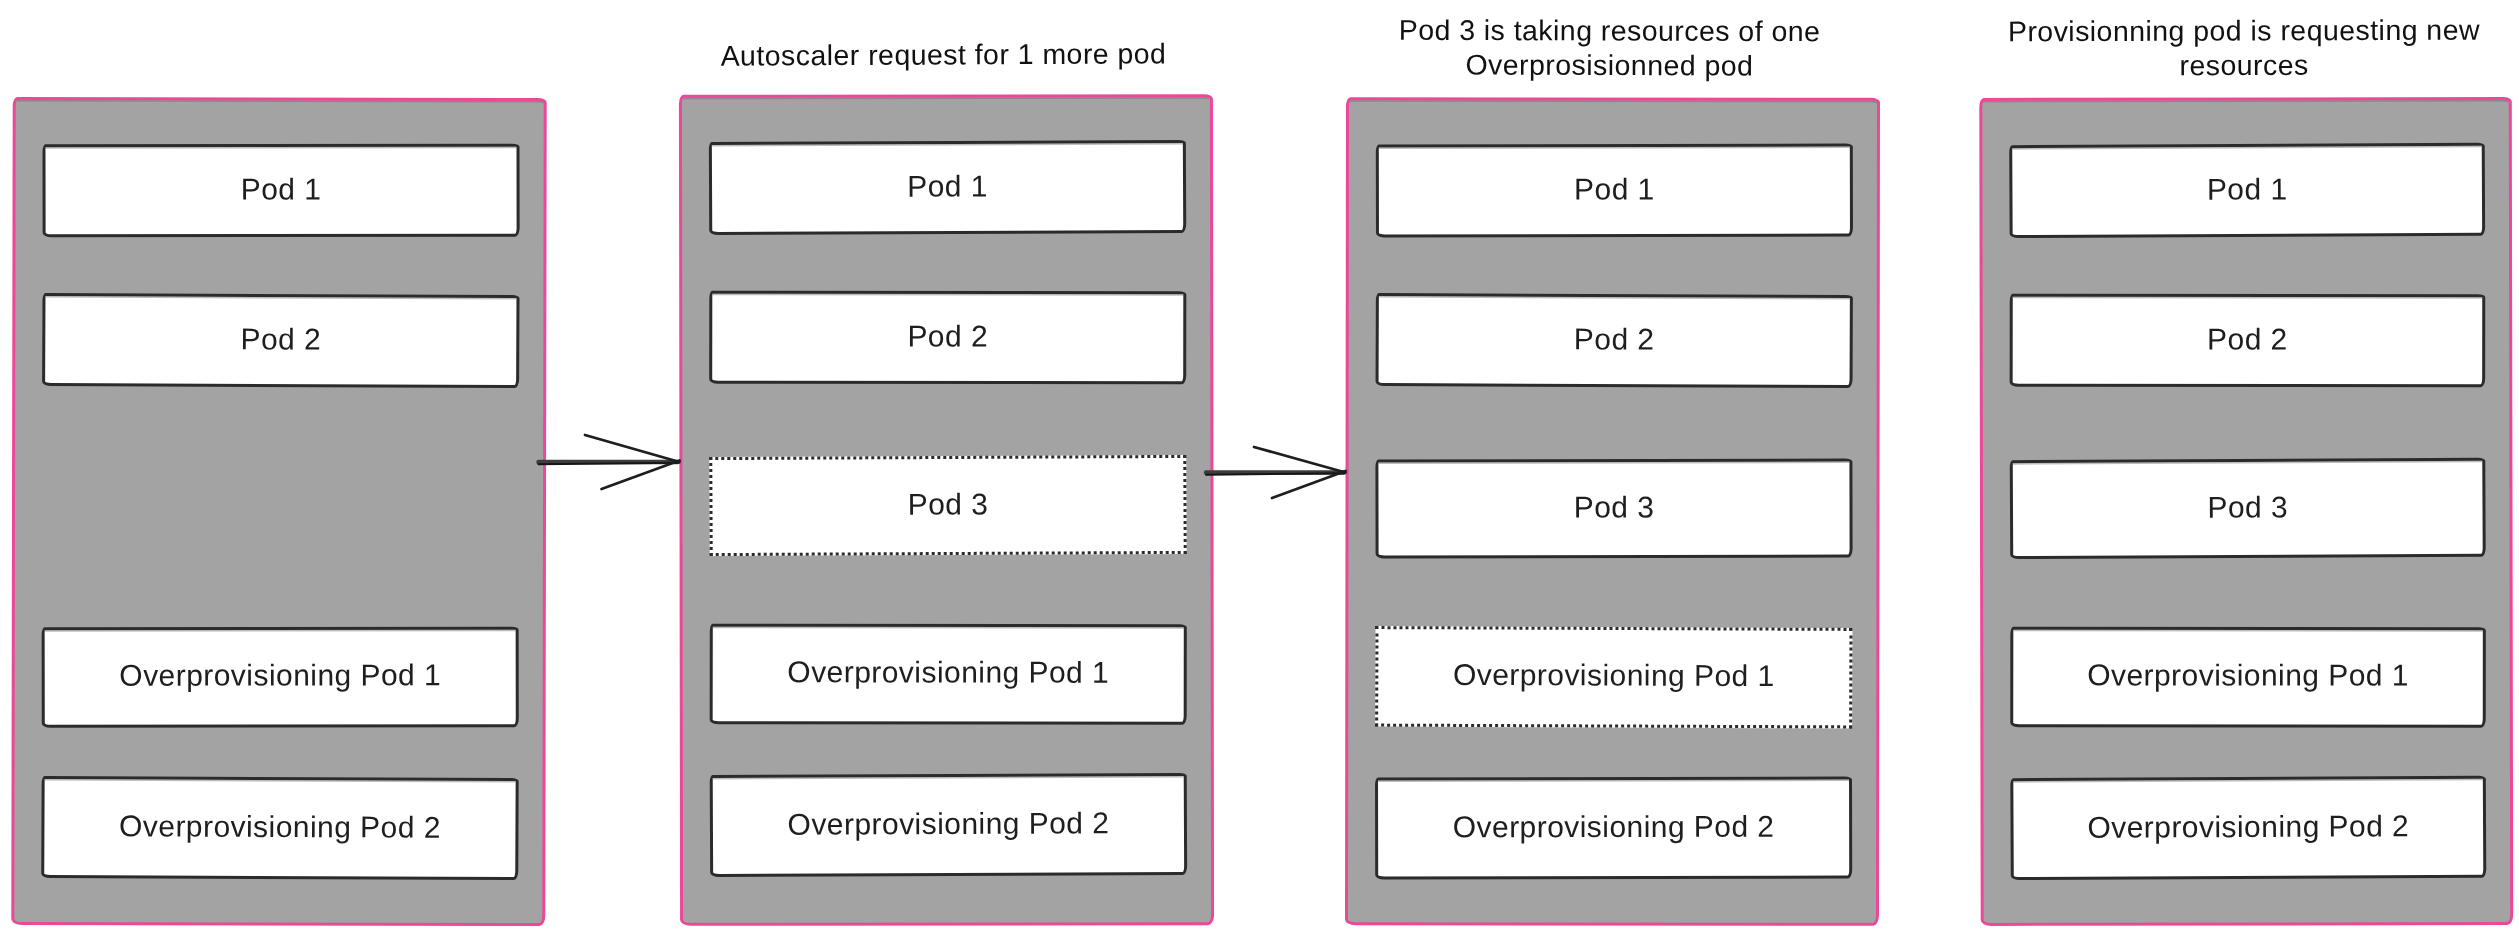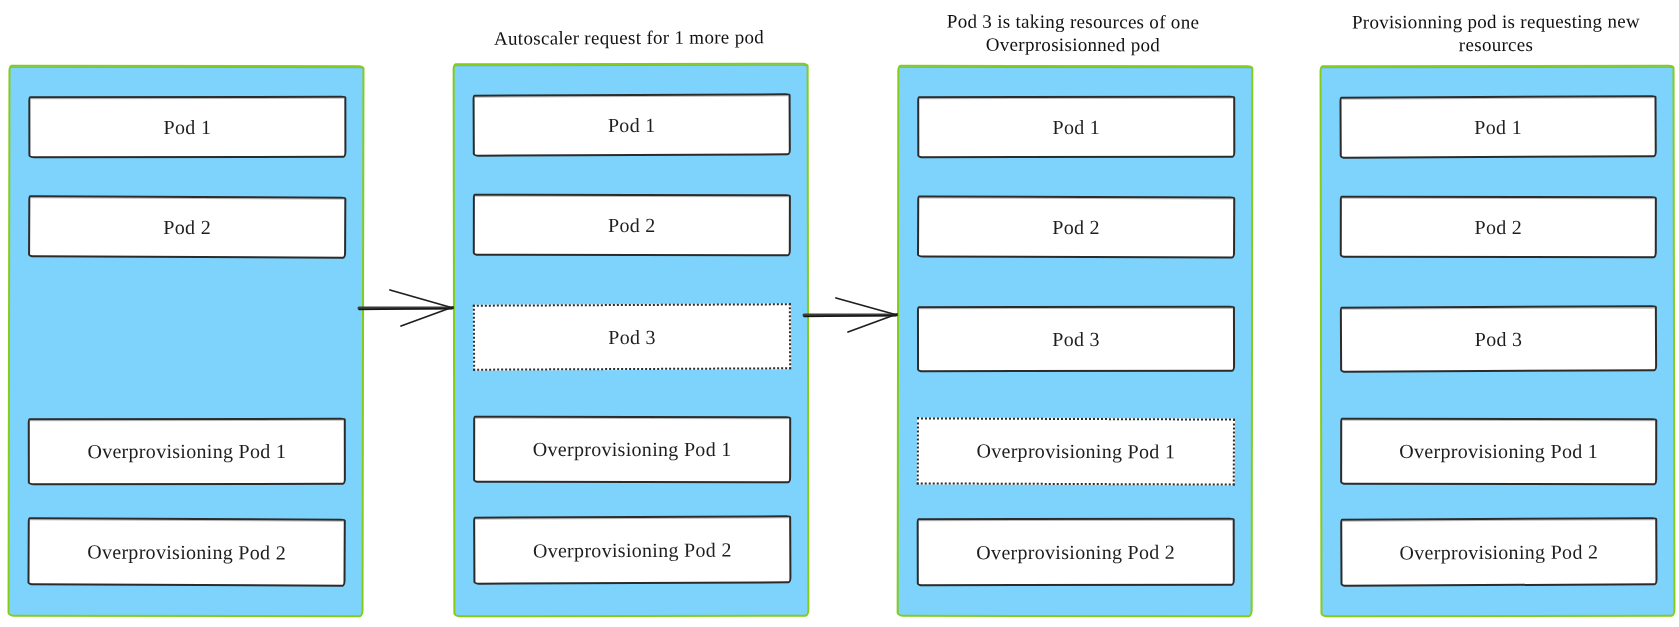"Autoscaler request for 1 more" .stage { font-family: Liberation Serif, serif -> Liberation Sans, sans-serif }
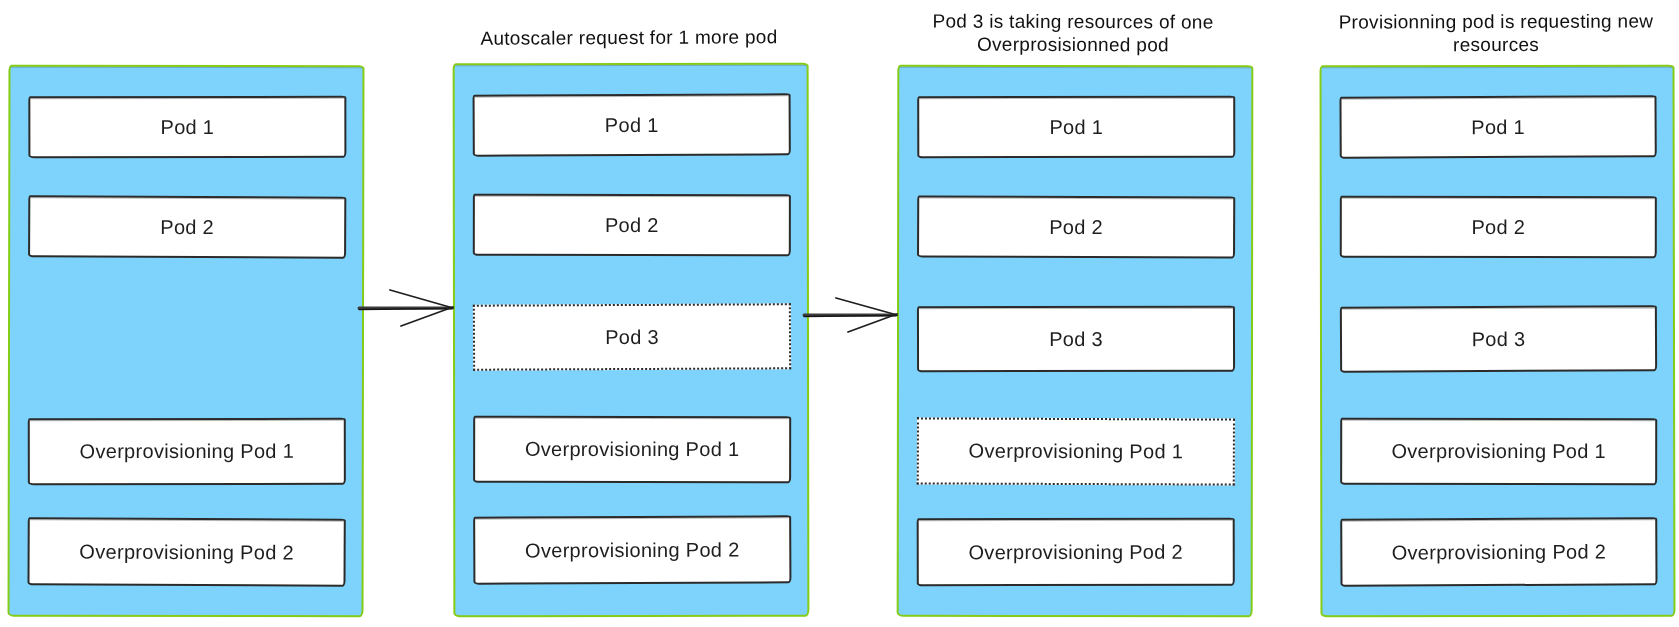"Pod 1" .panel { background: #7dd3fc -> #a3a3a3; border: 2px solid #84cc16 -> 2px solid #ec4899 }
